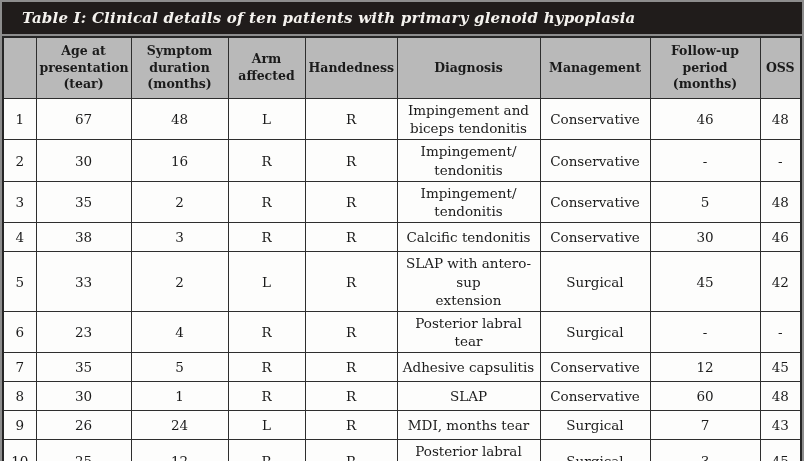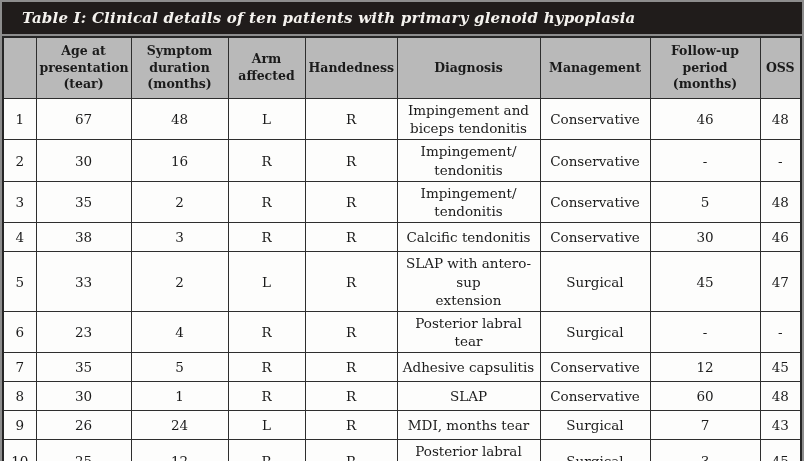"47" td { text: 47 -> 42 }
